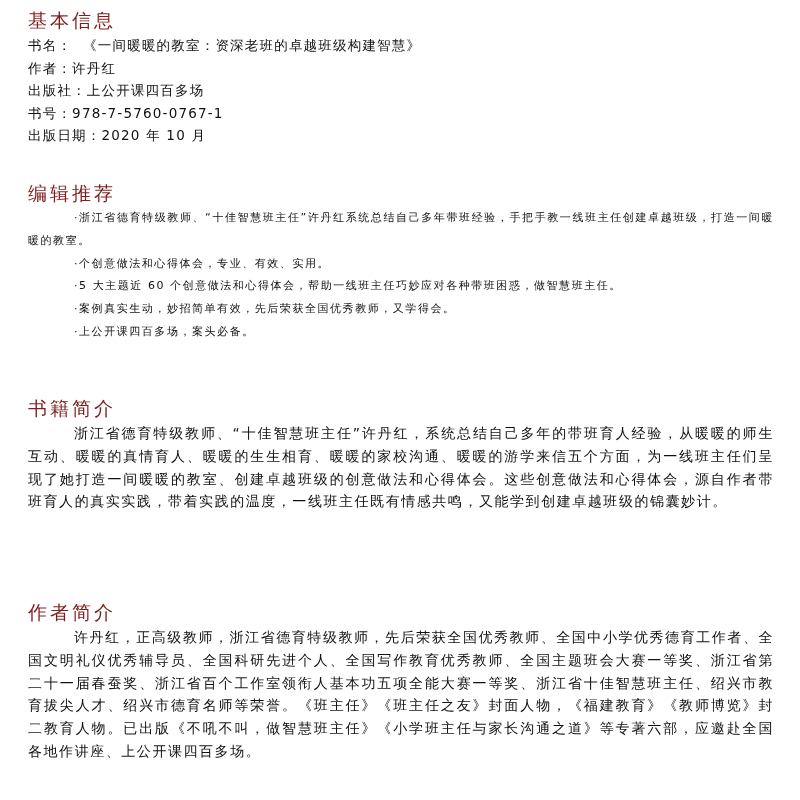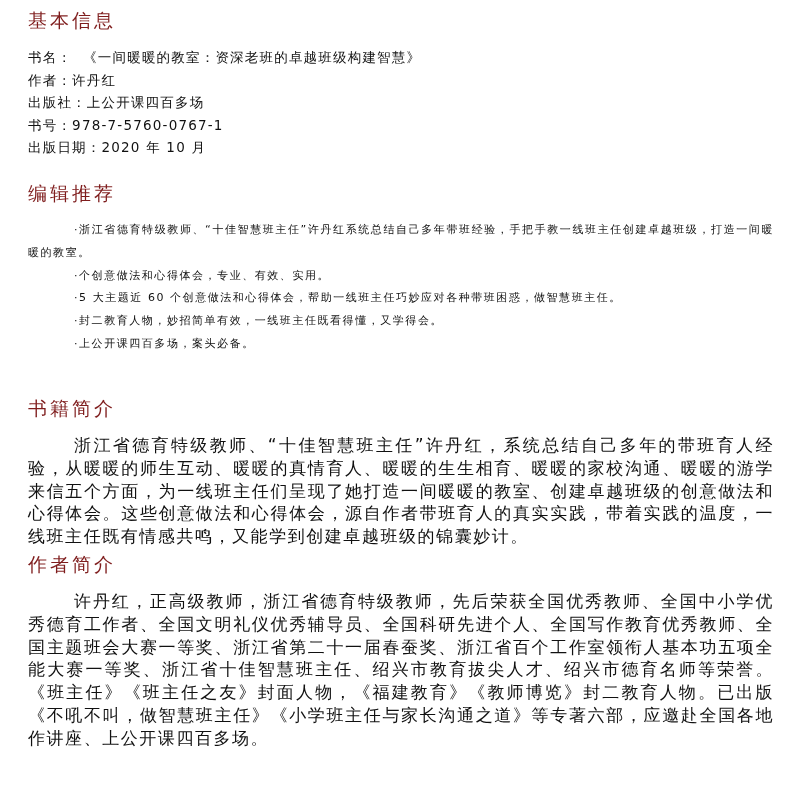"书名： 《一间暖暖的教室：资深老班的卓越班级构建智慧》" .body-block { margin-top: 14px -> 2px }
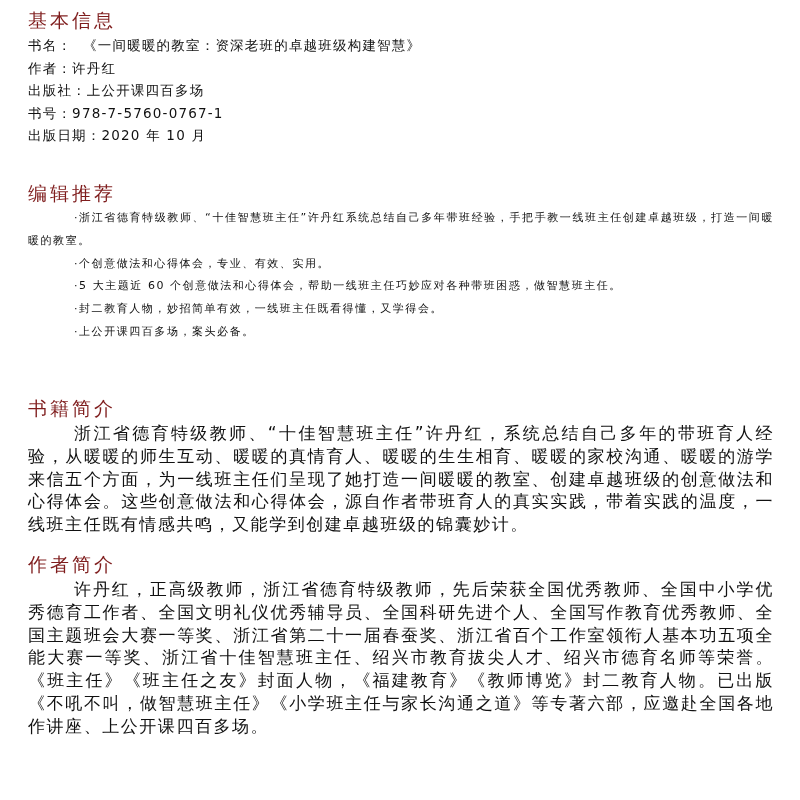"·封二教育人物，妙招简单有效，一线班主任既看得懂，又学得会。" p.bullet { text: 封二教育人物，妙招简单有效，一线班主任既看得懂 -> 案例真实生动，妙招简单有效，先后荣获全国优秀教师 }
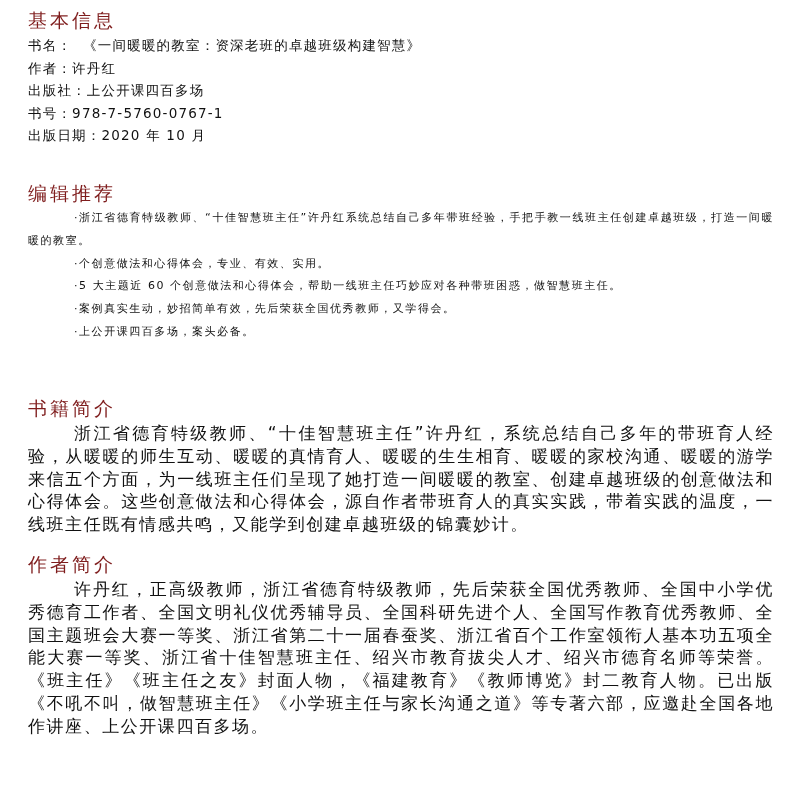"浙江省德育特级教师、“十佳智慧班主任”许丹红，系统总结自己多年的带班育人经验，从" .para { font-size: 17px -> 14px }
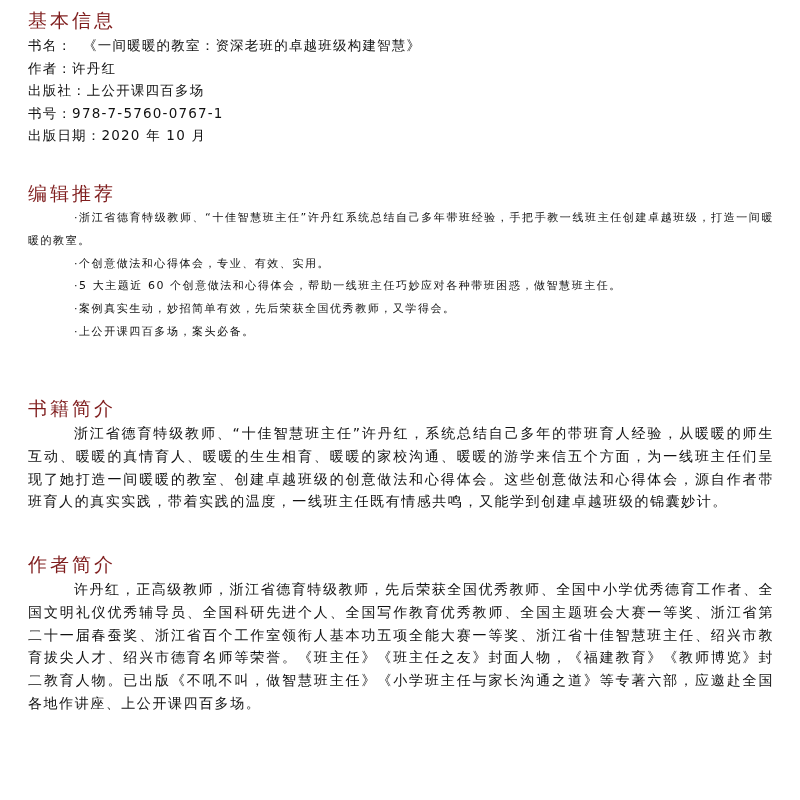"作者简介" .sec4 { top: 552px -> 600px }
